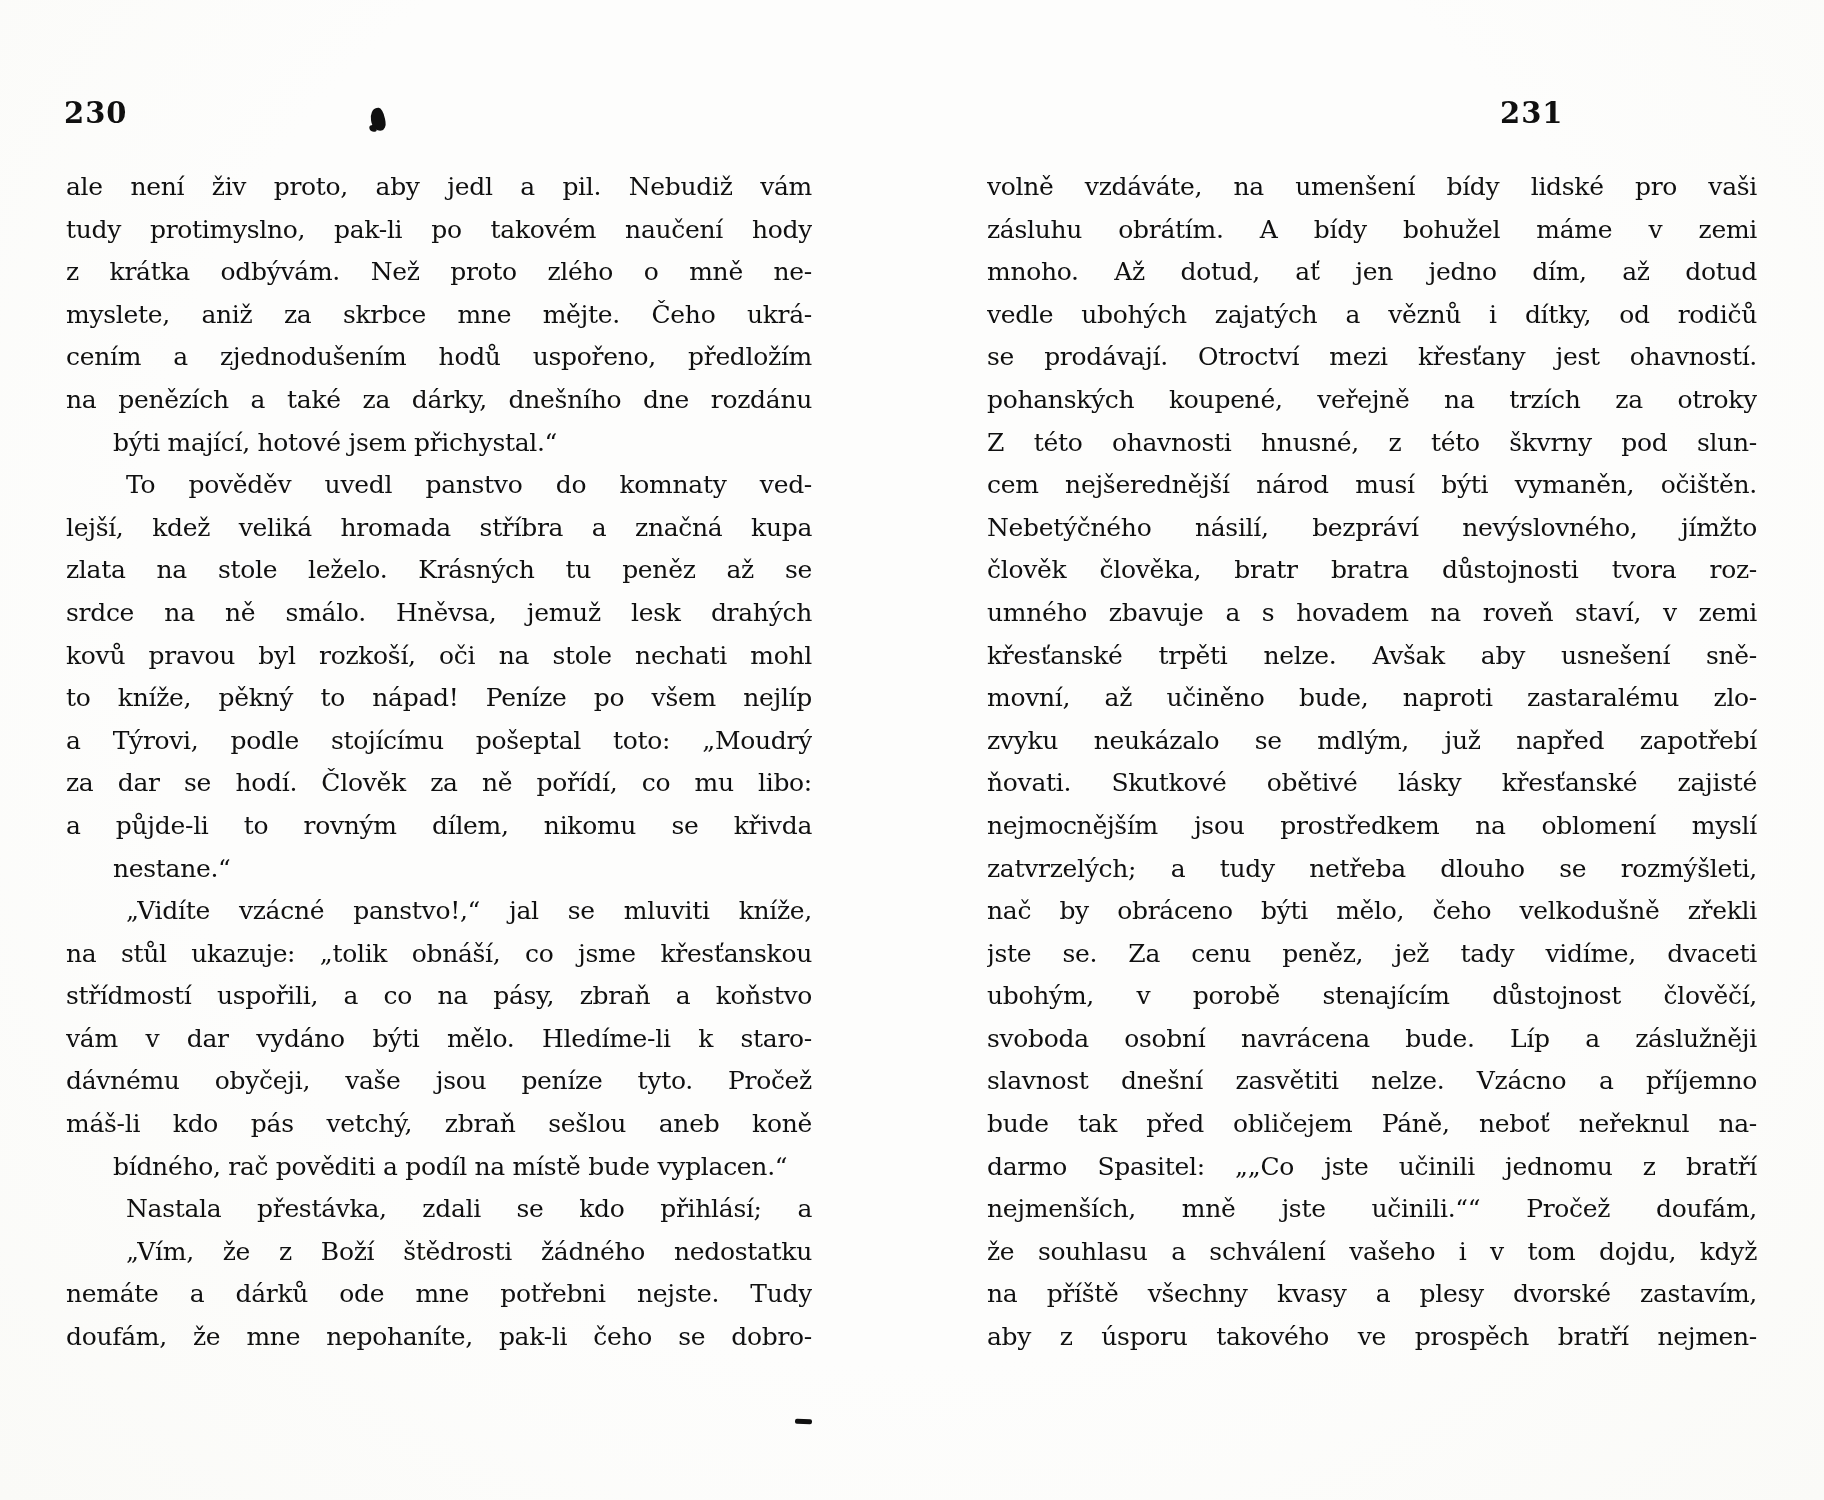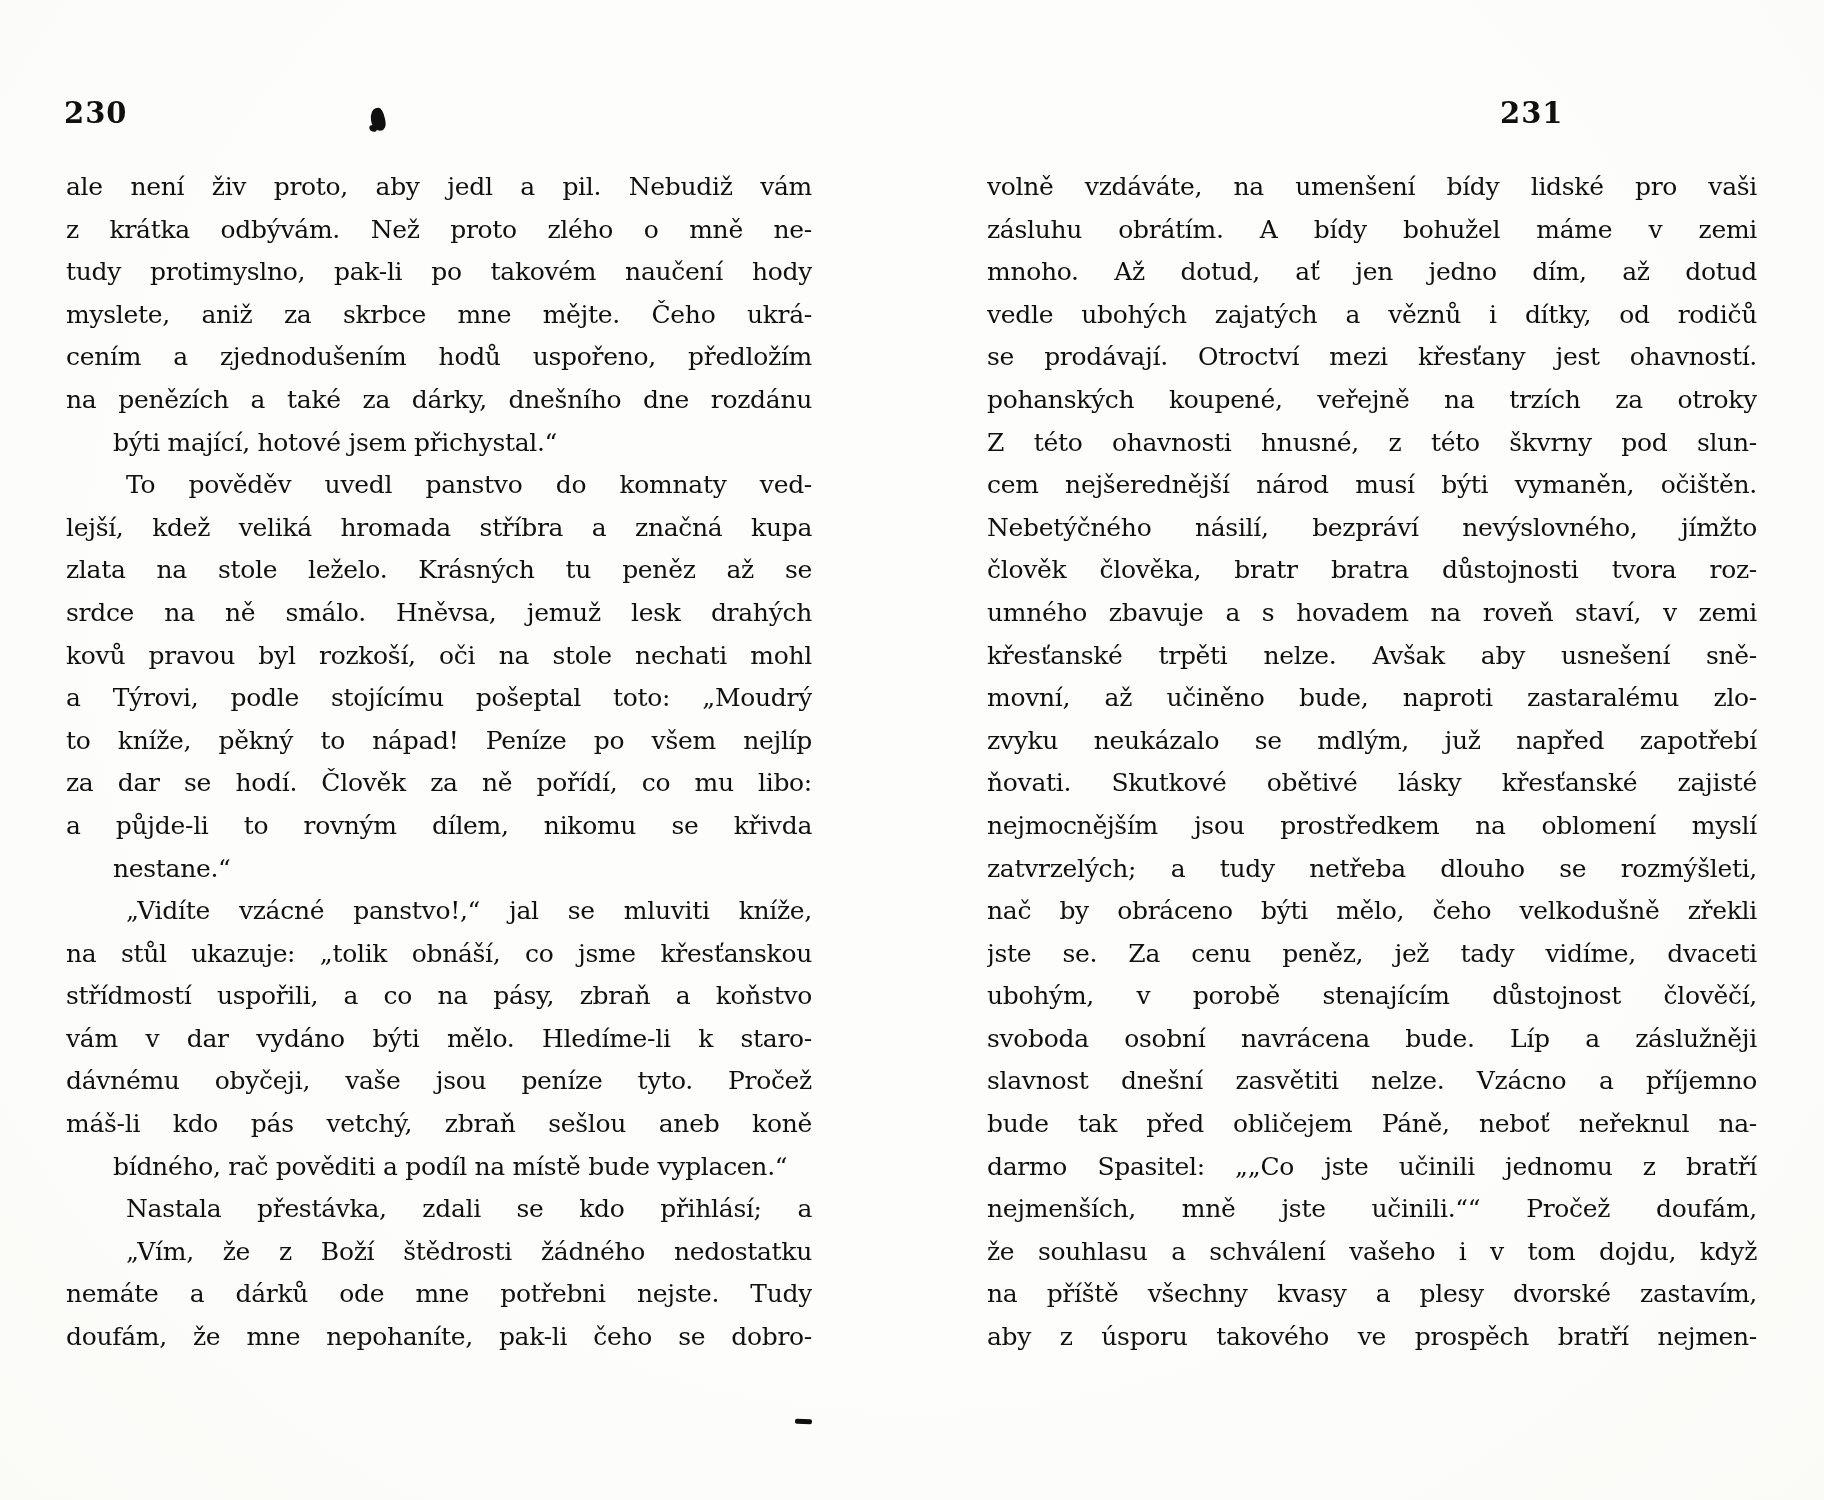"z krátka odbývám. Než proto" div.text-line { order: before "tudy protimyslno, pak-li po takovém" -> after "tudy protimyslno, pak-li po takovém" }
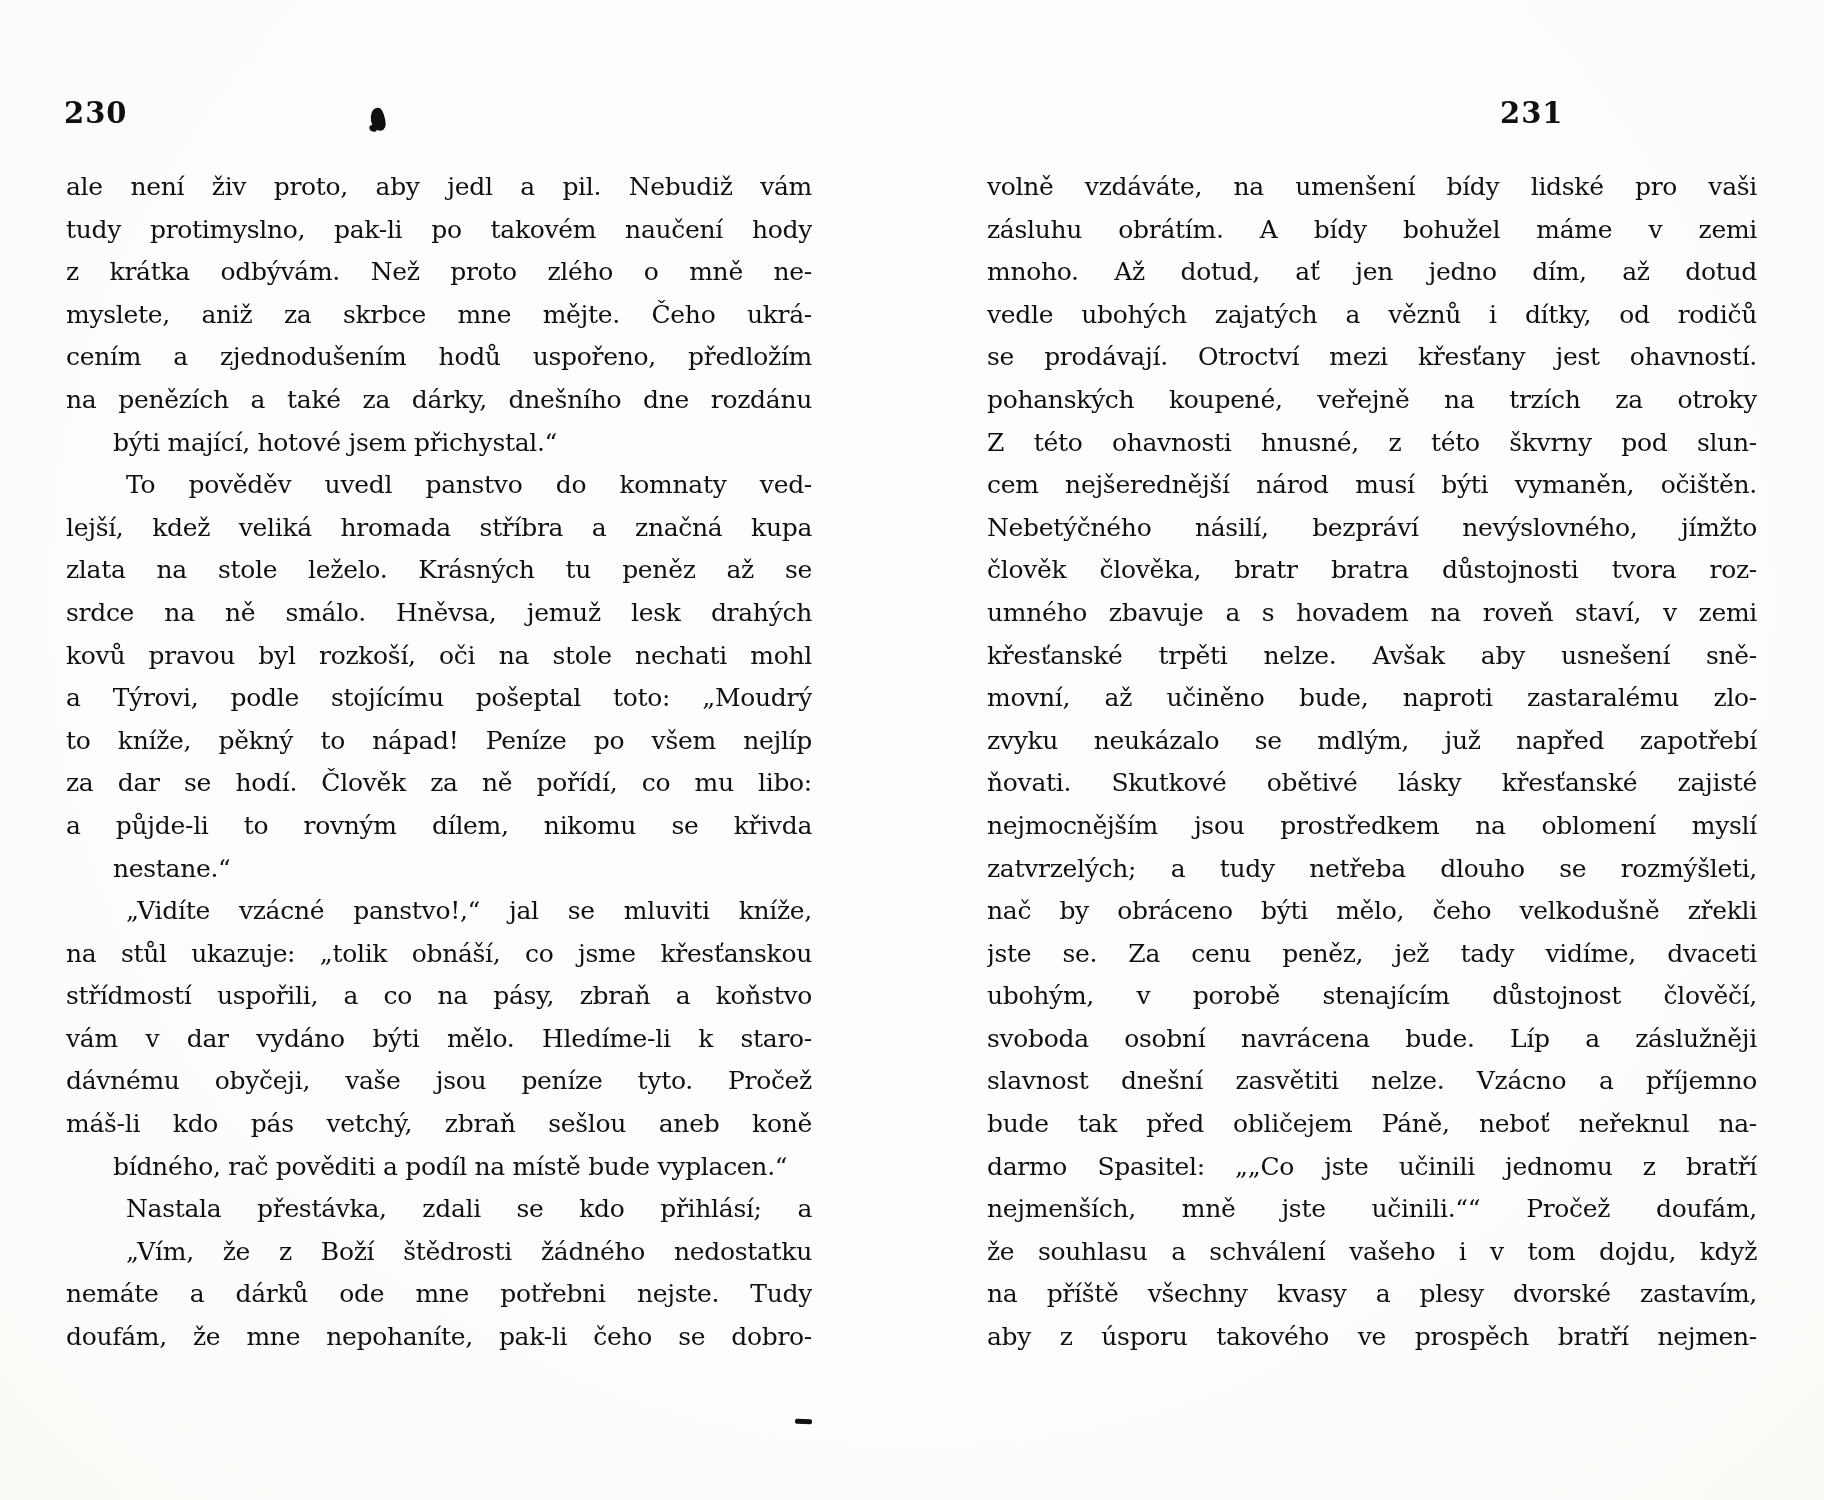"a Týrovi, podle stojícímu pošeptal" div.text-line { order: before "to kníže, pěkný to nápad!" -> after "to kníže, pěkný to nápad!" }
